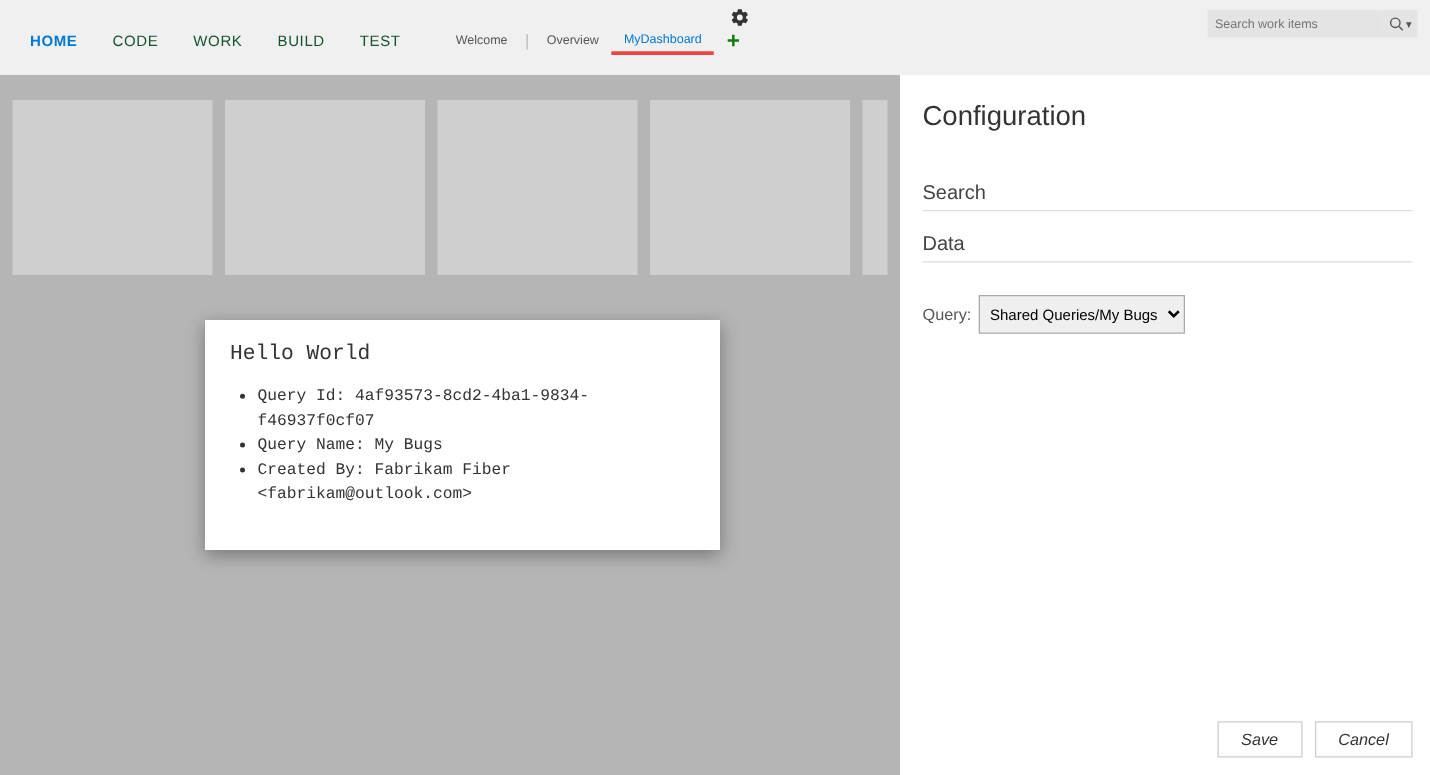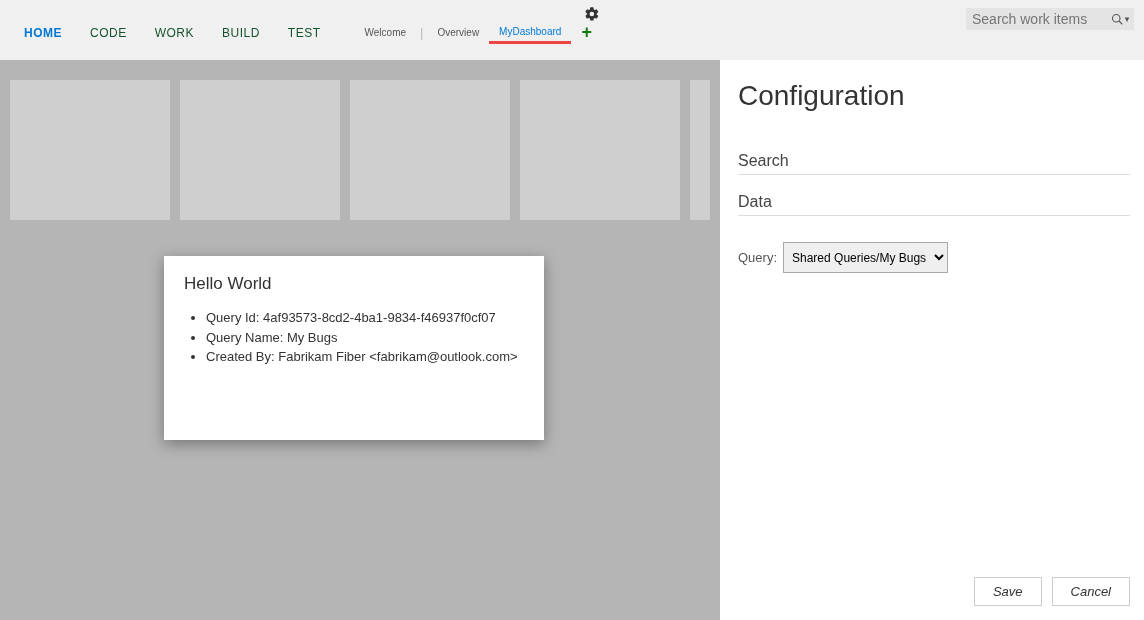"Search work items" .search-input { font-size: 14px -> 10px }
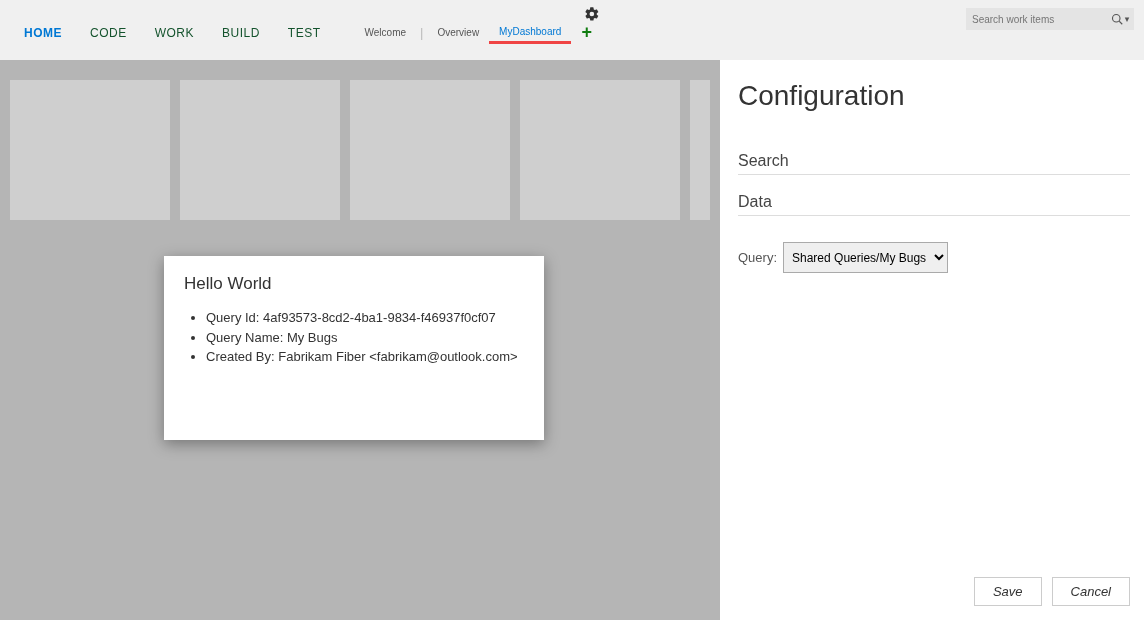"Configuration" .config-panel h2 { font-size: 28px -> 22px }
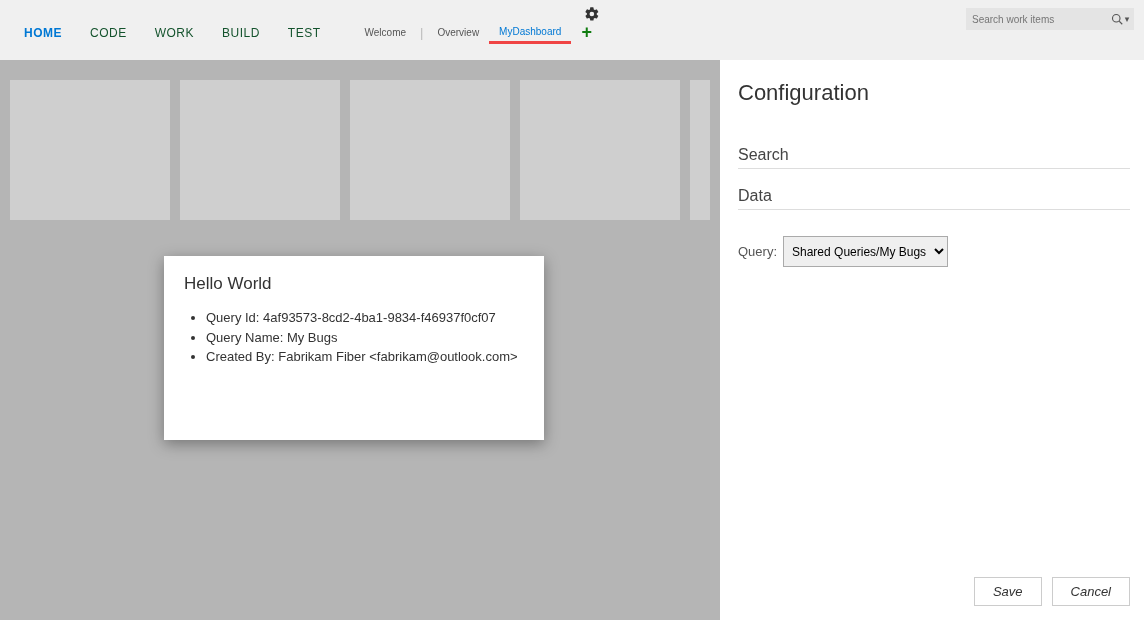"Hello World" .popup-card { font-family: none -> Liberation Mono, monospace; width: 380px -> 412px }
